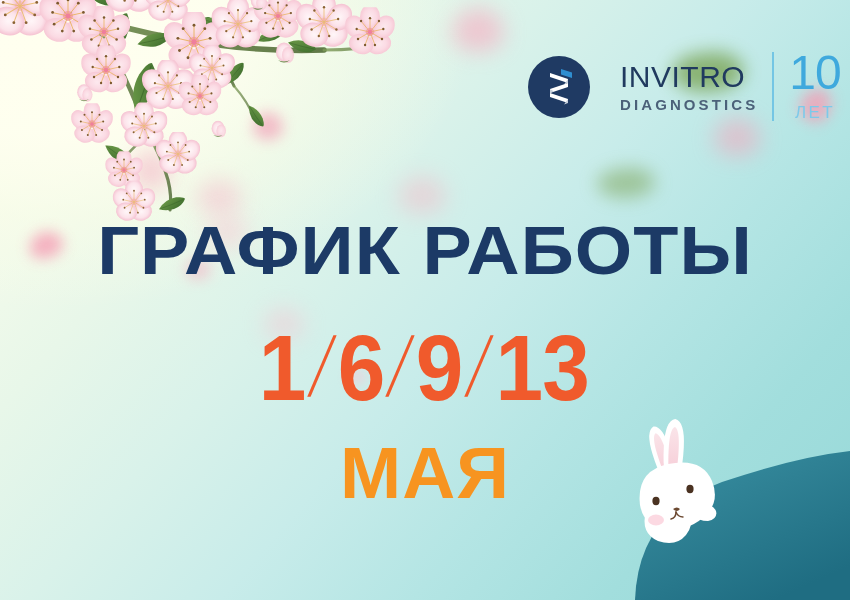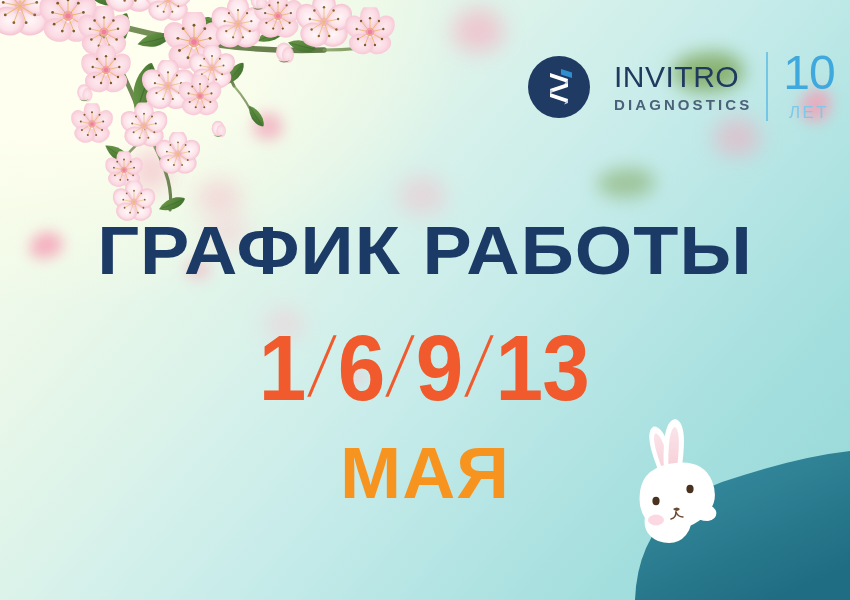"INVITRO" #logo-words { margin-left: 24px -> 30px }
